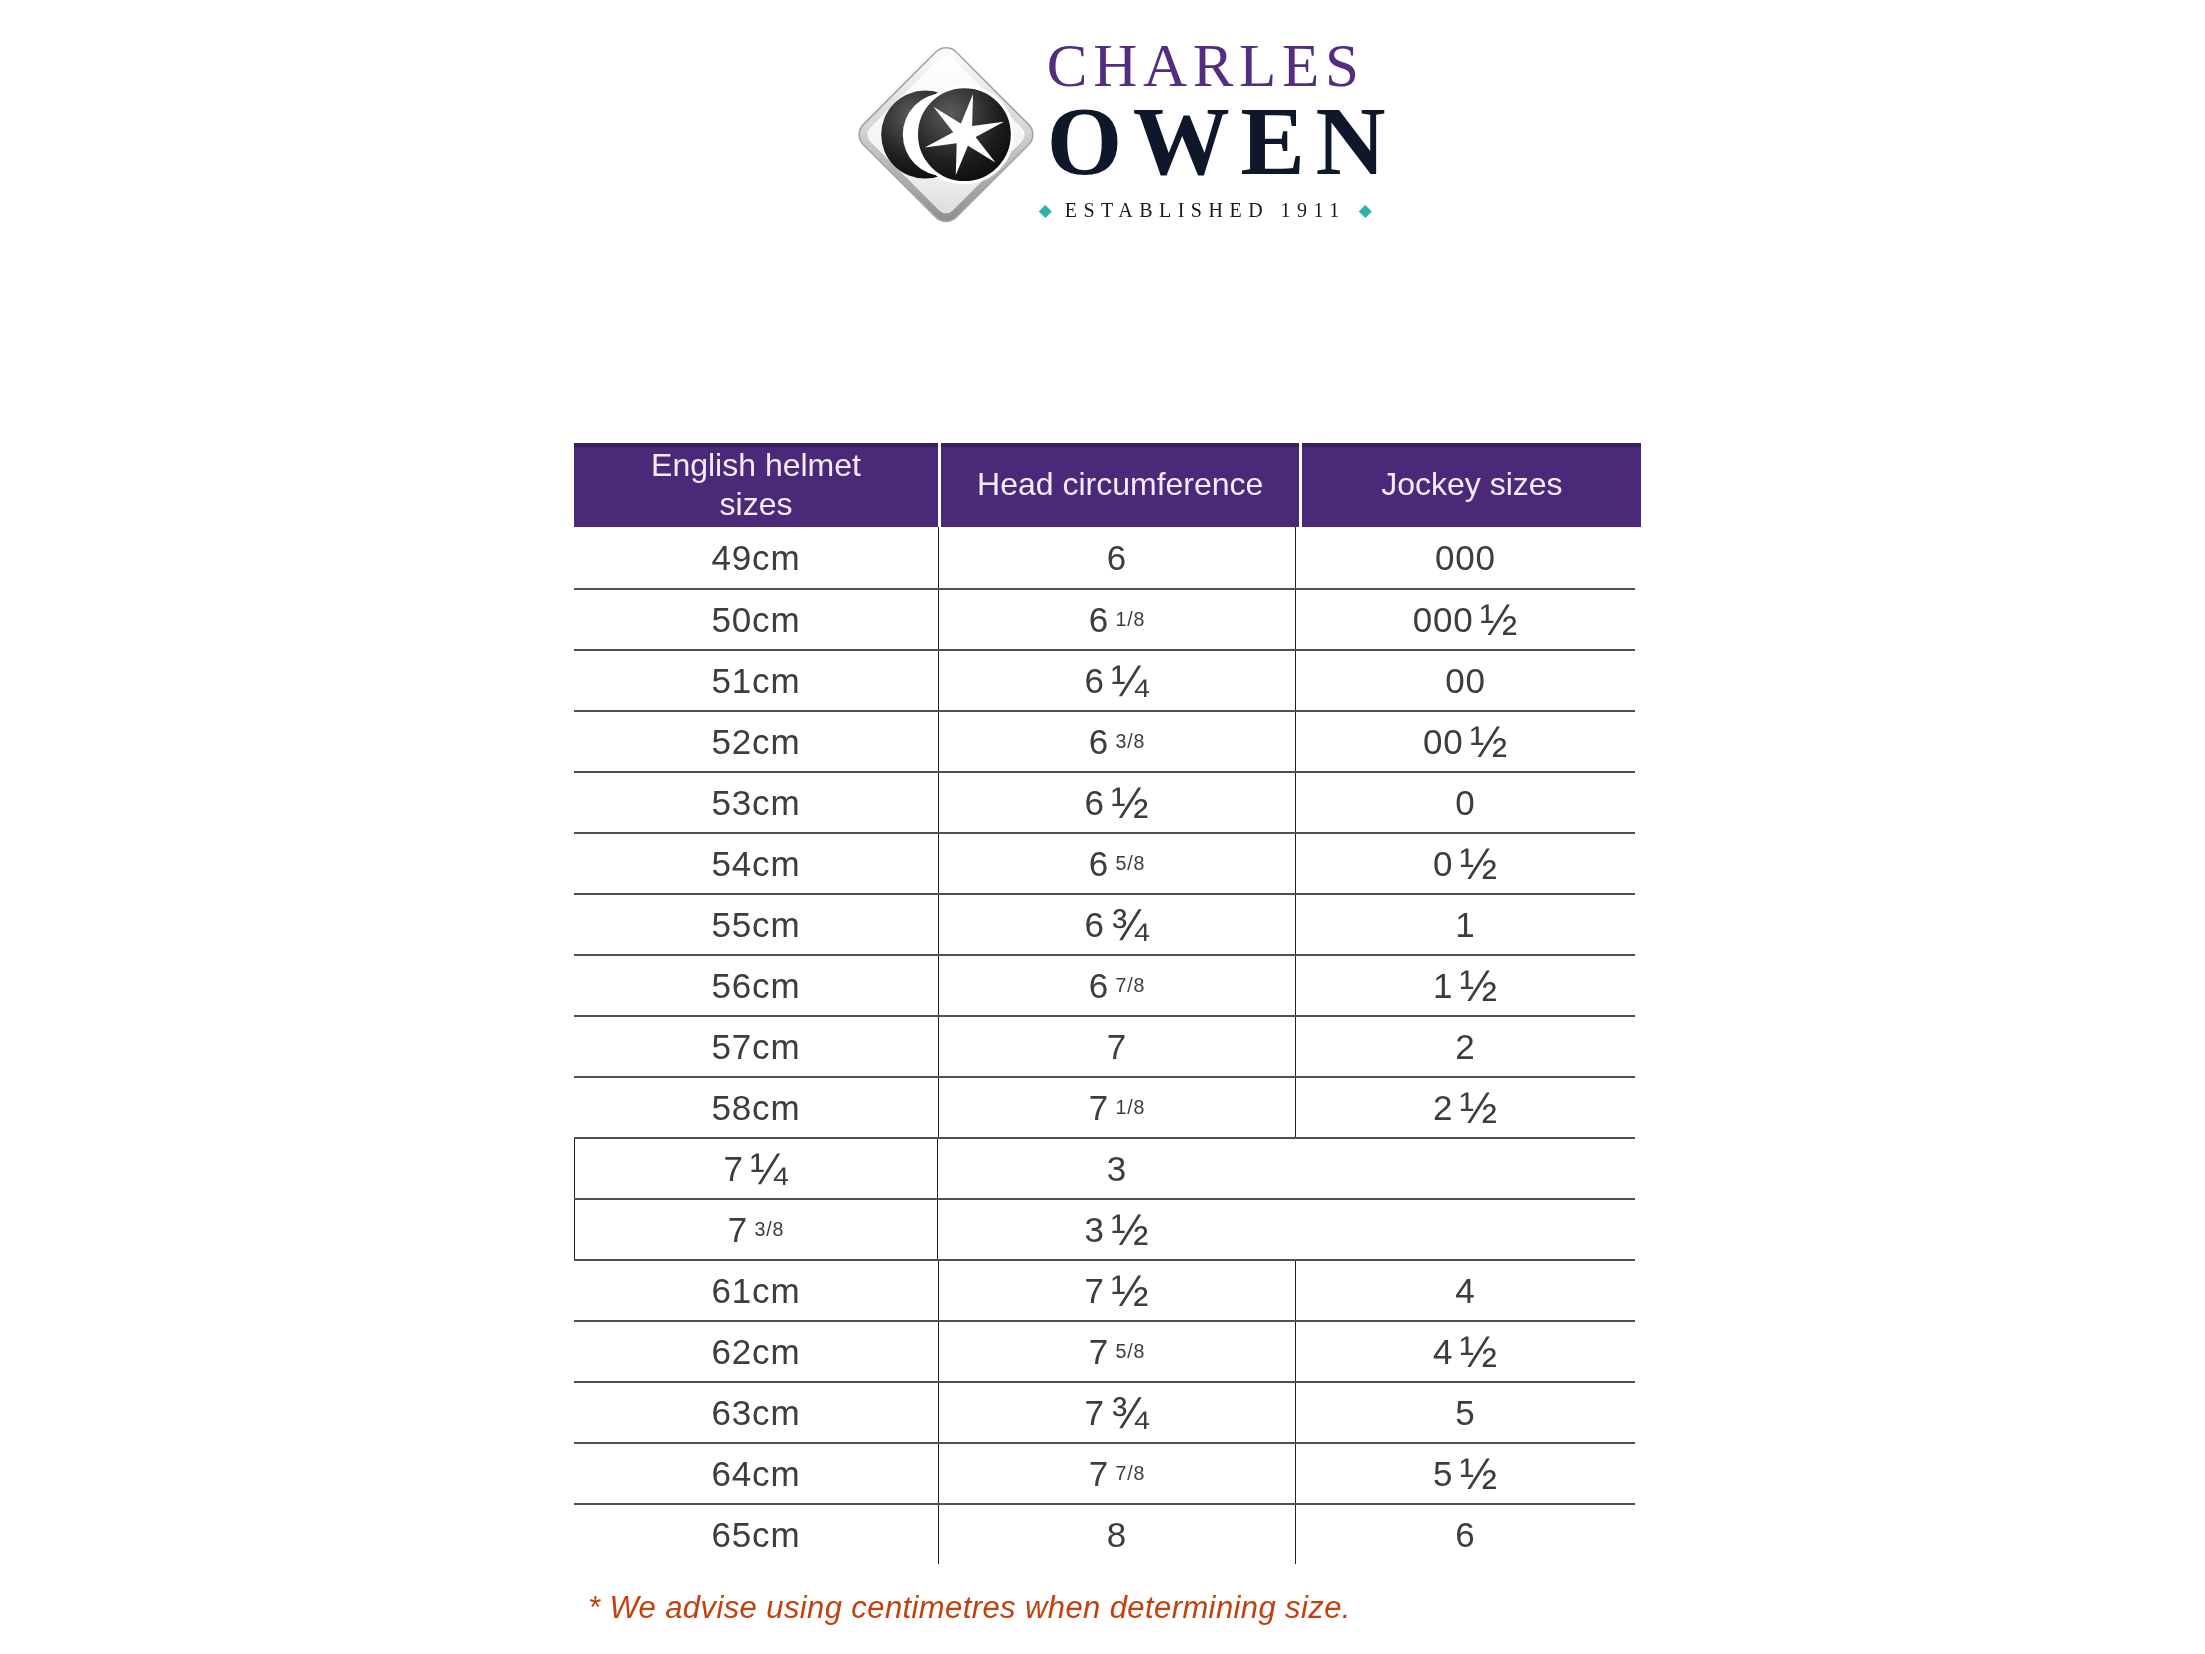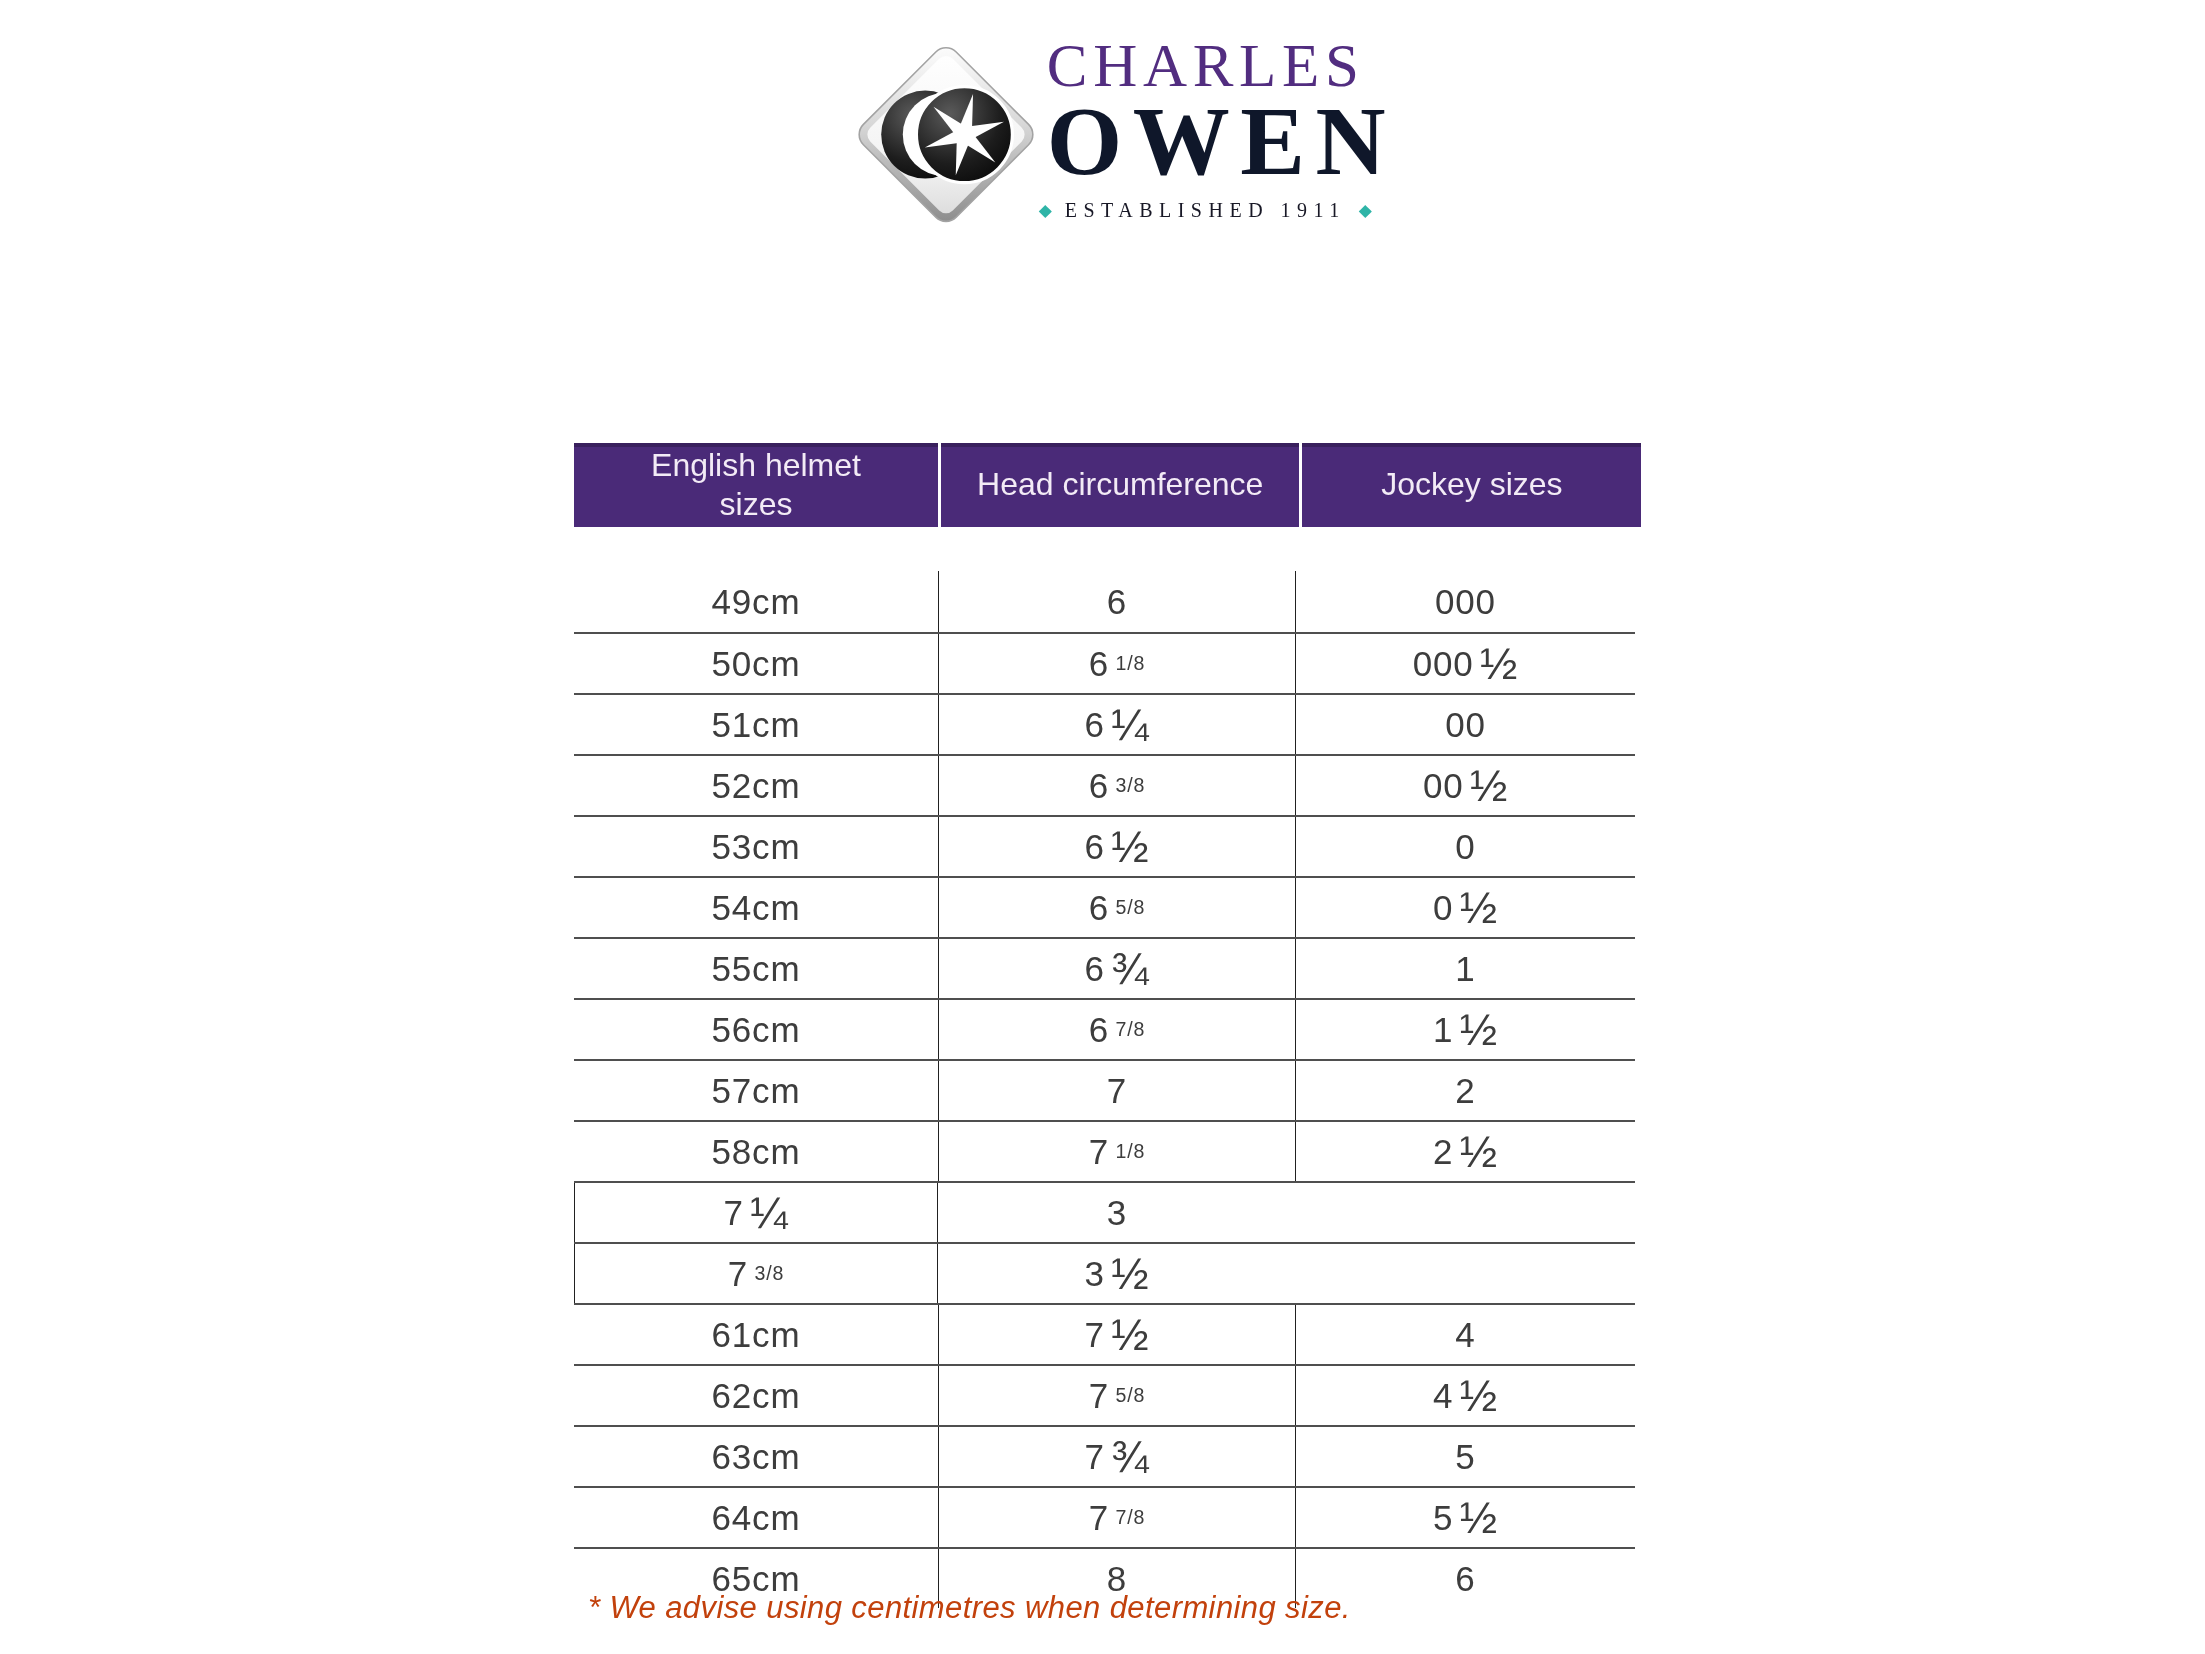"49cm" .tbody { margin-top: 44px -> none }
